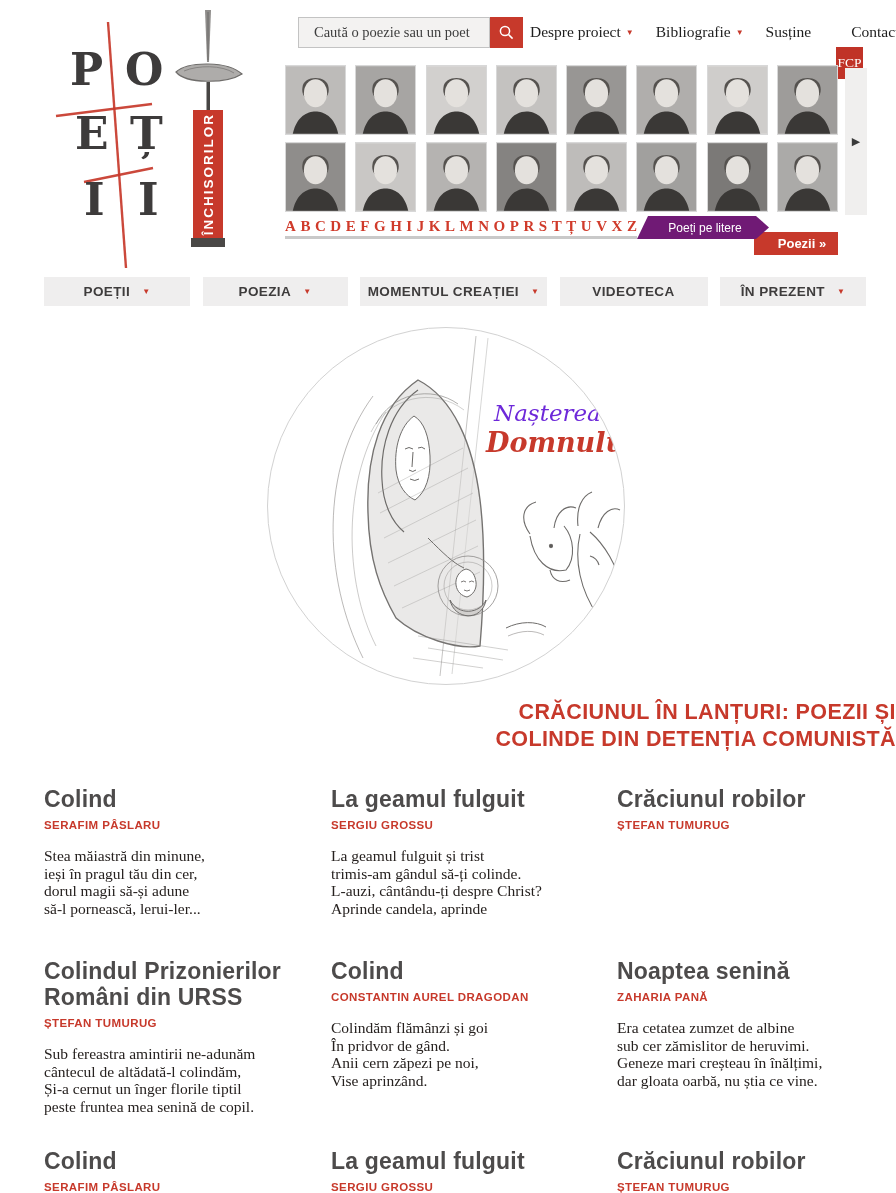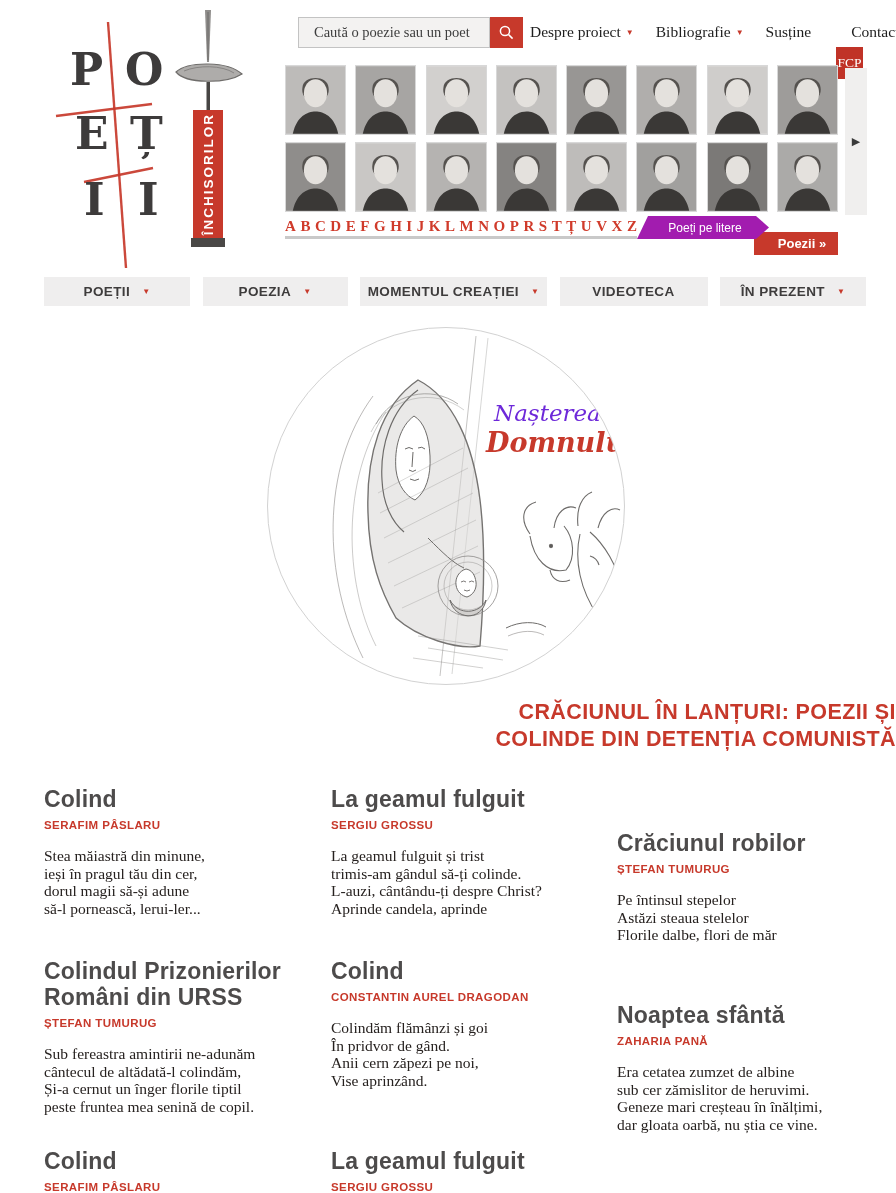"Poeți pe litere" div.badge-dark { background: #a21caf -> #701a75 }
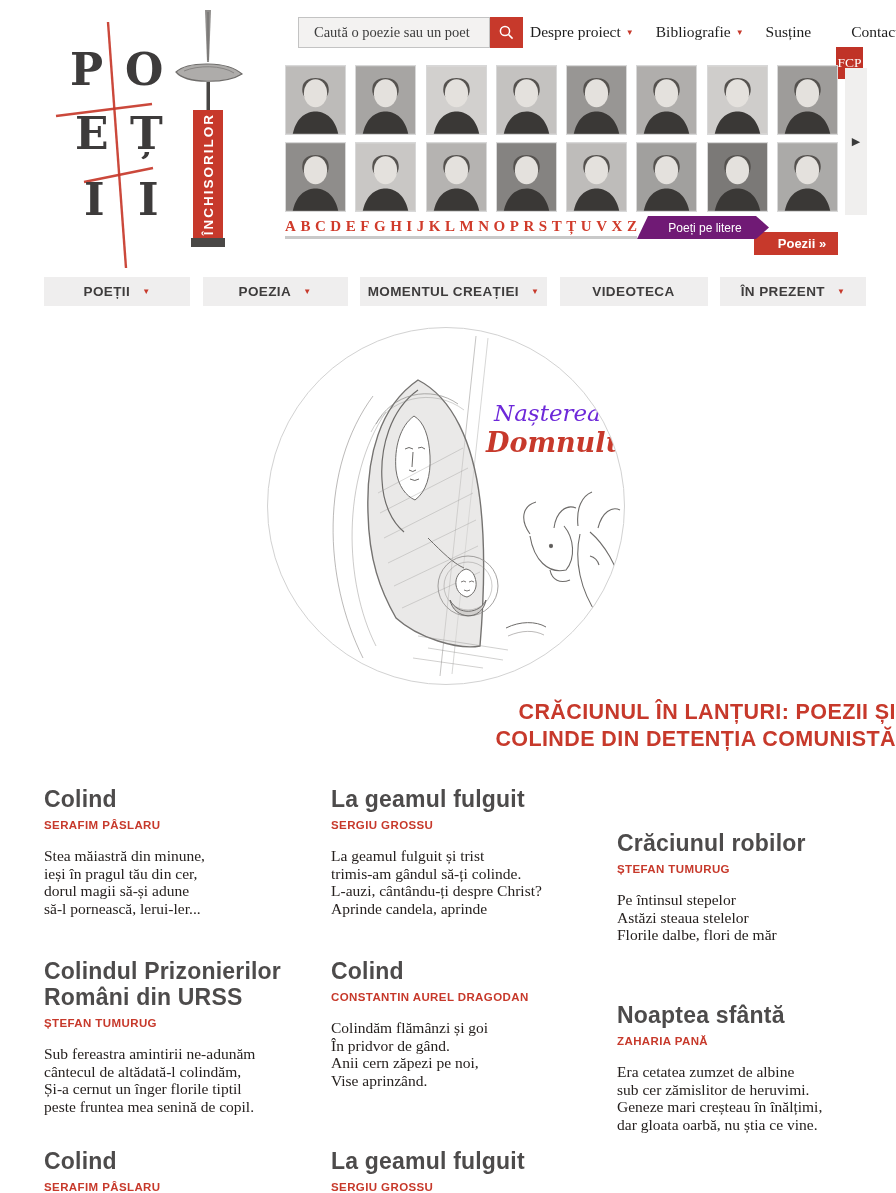"Crăciunul robilor" .c3 { margin-top: 44px -> none }
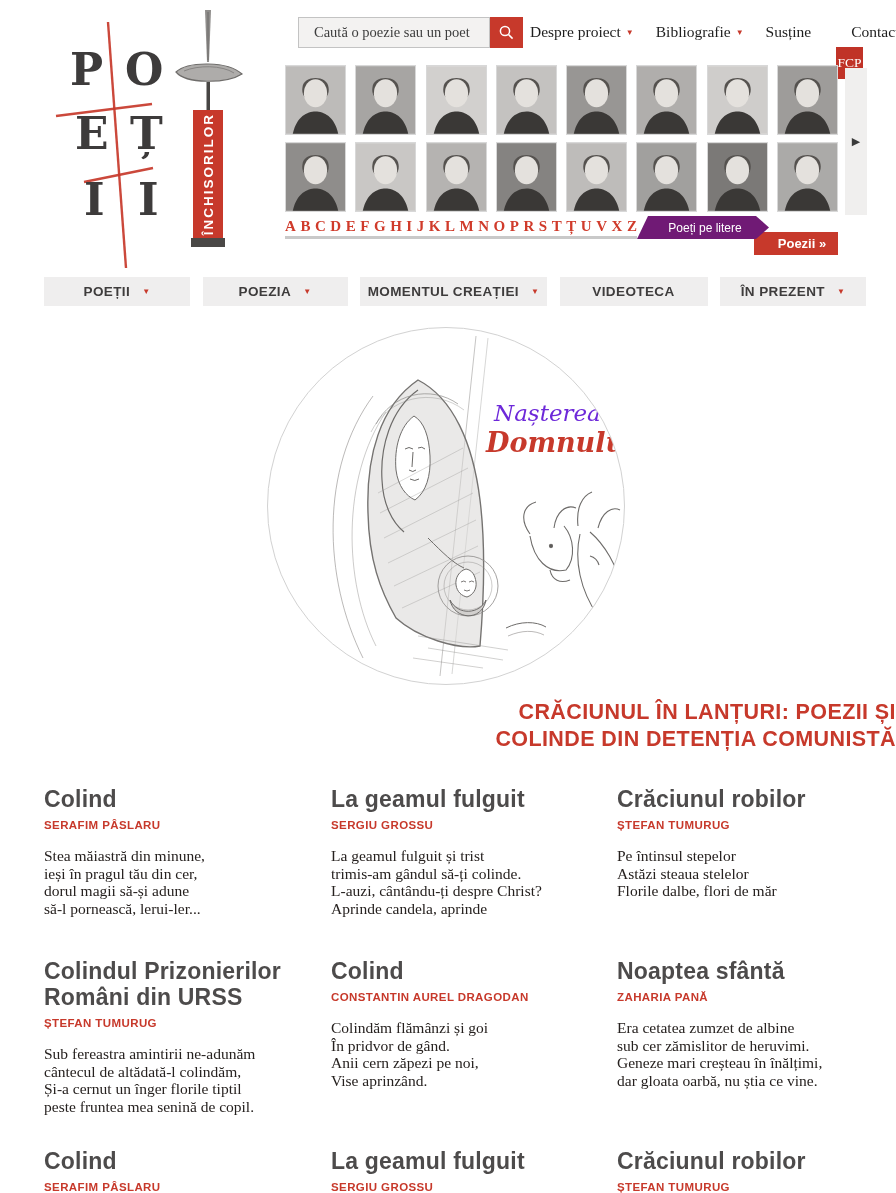"Pe întinsul stepelor" div.poem-body { html: <div>Pe întinsul stepelor Astăzi steaua stelelor Florile dalbe, flori de măr</div> -> none }
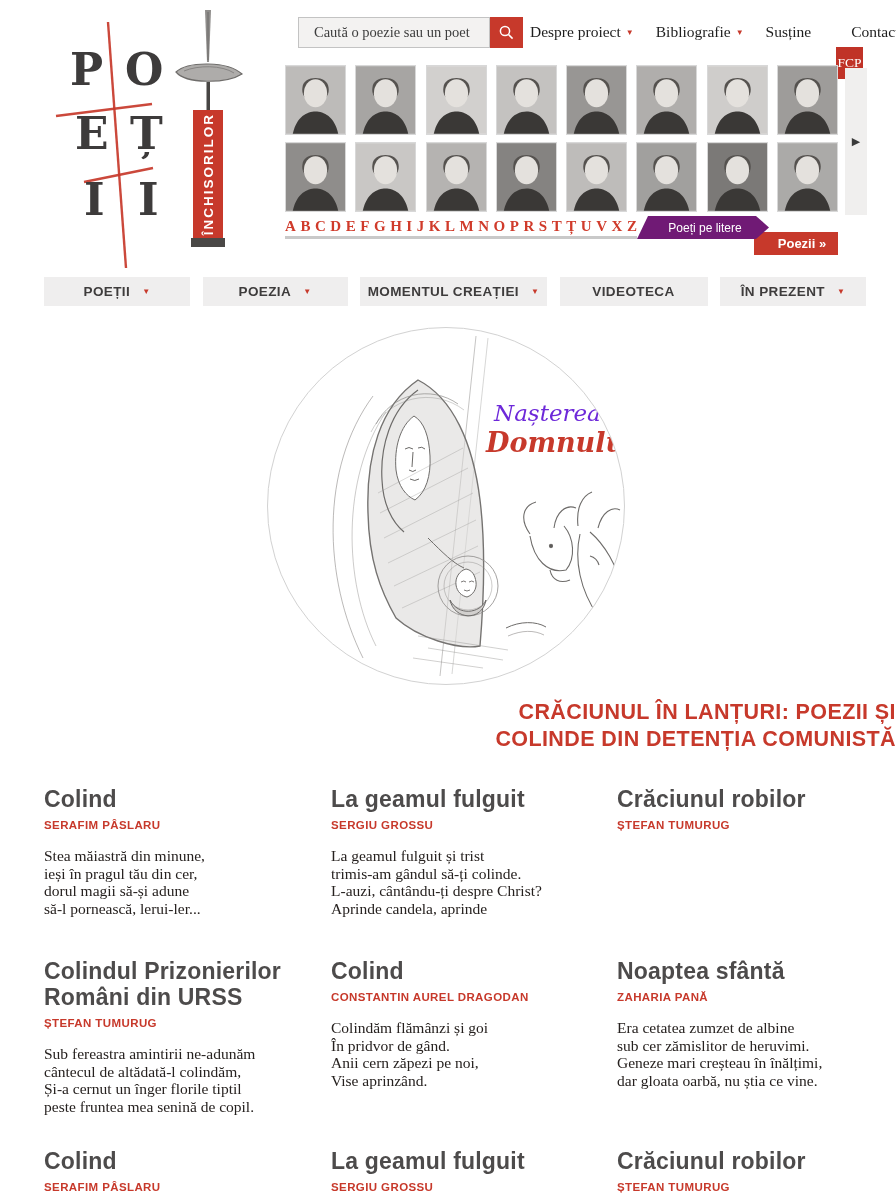"Noaptea sfântă" h2.poem-title { text: sfântă -> senină }
